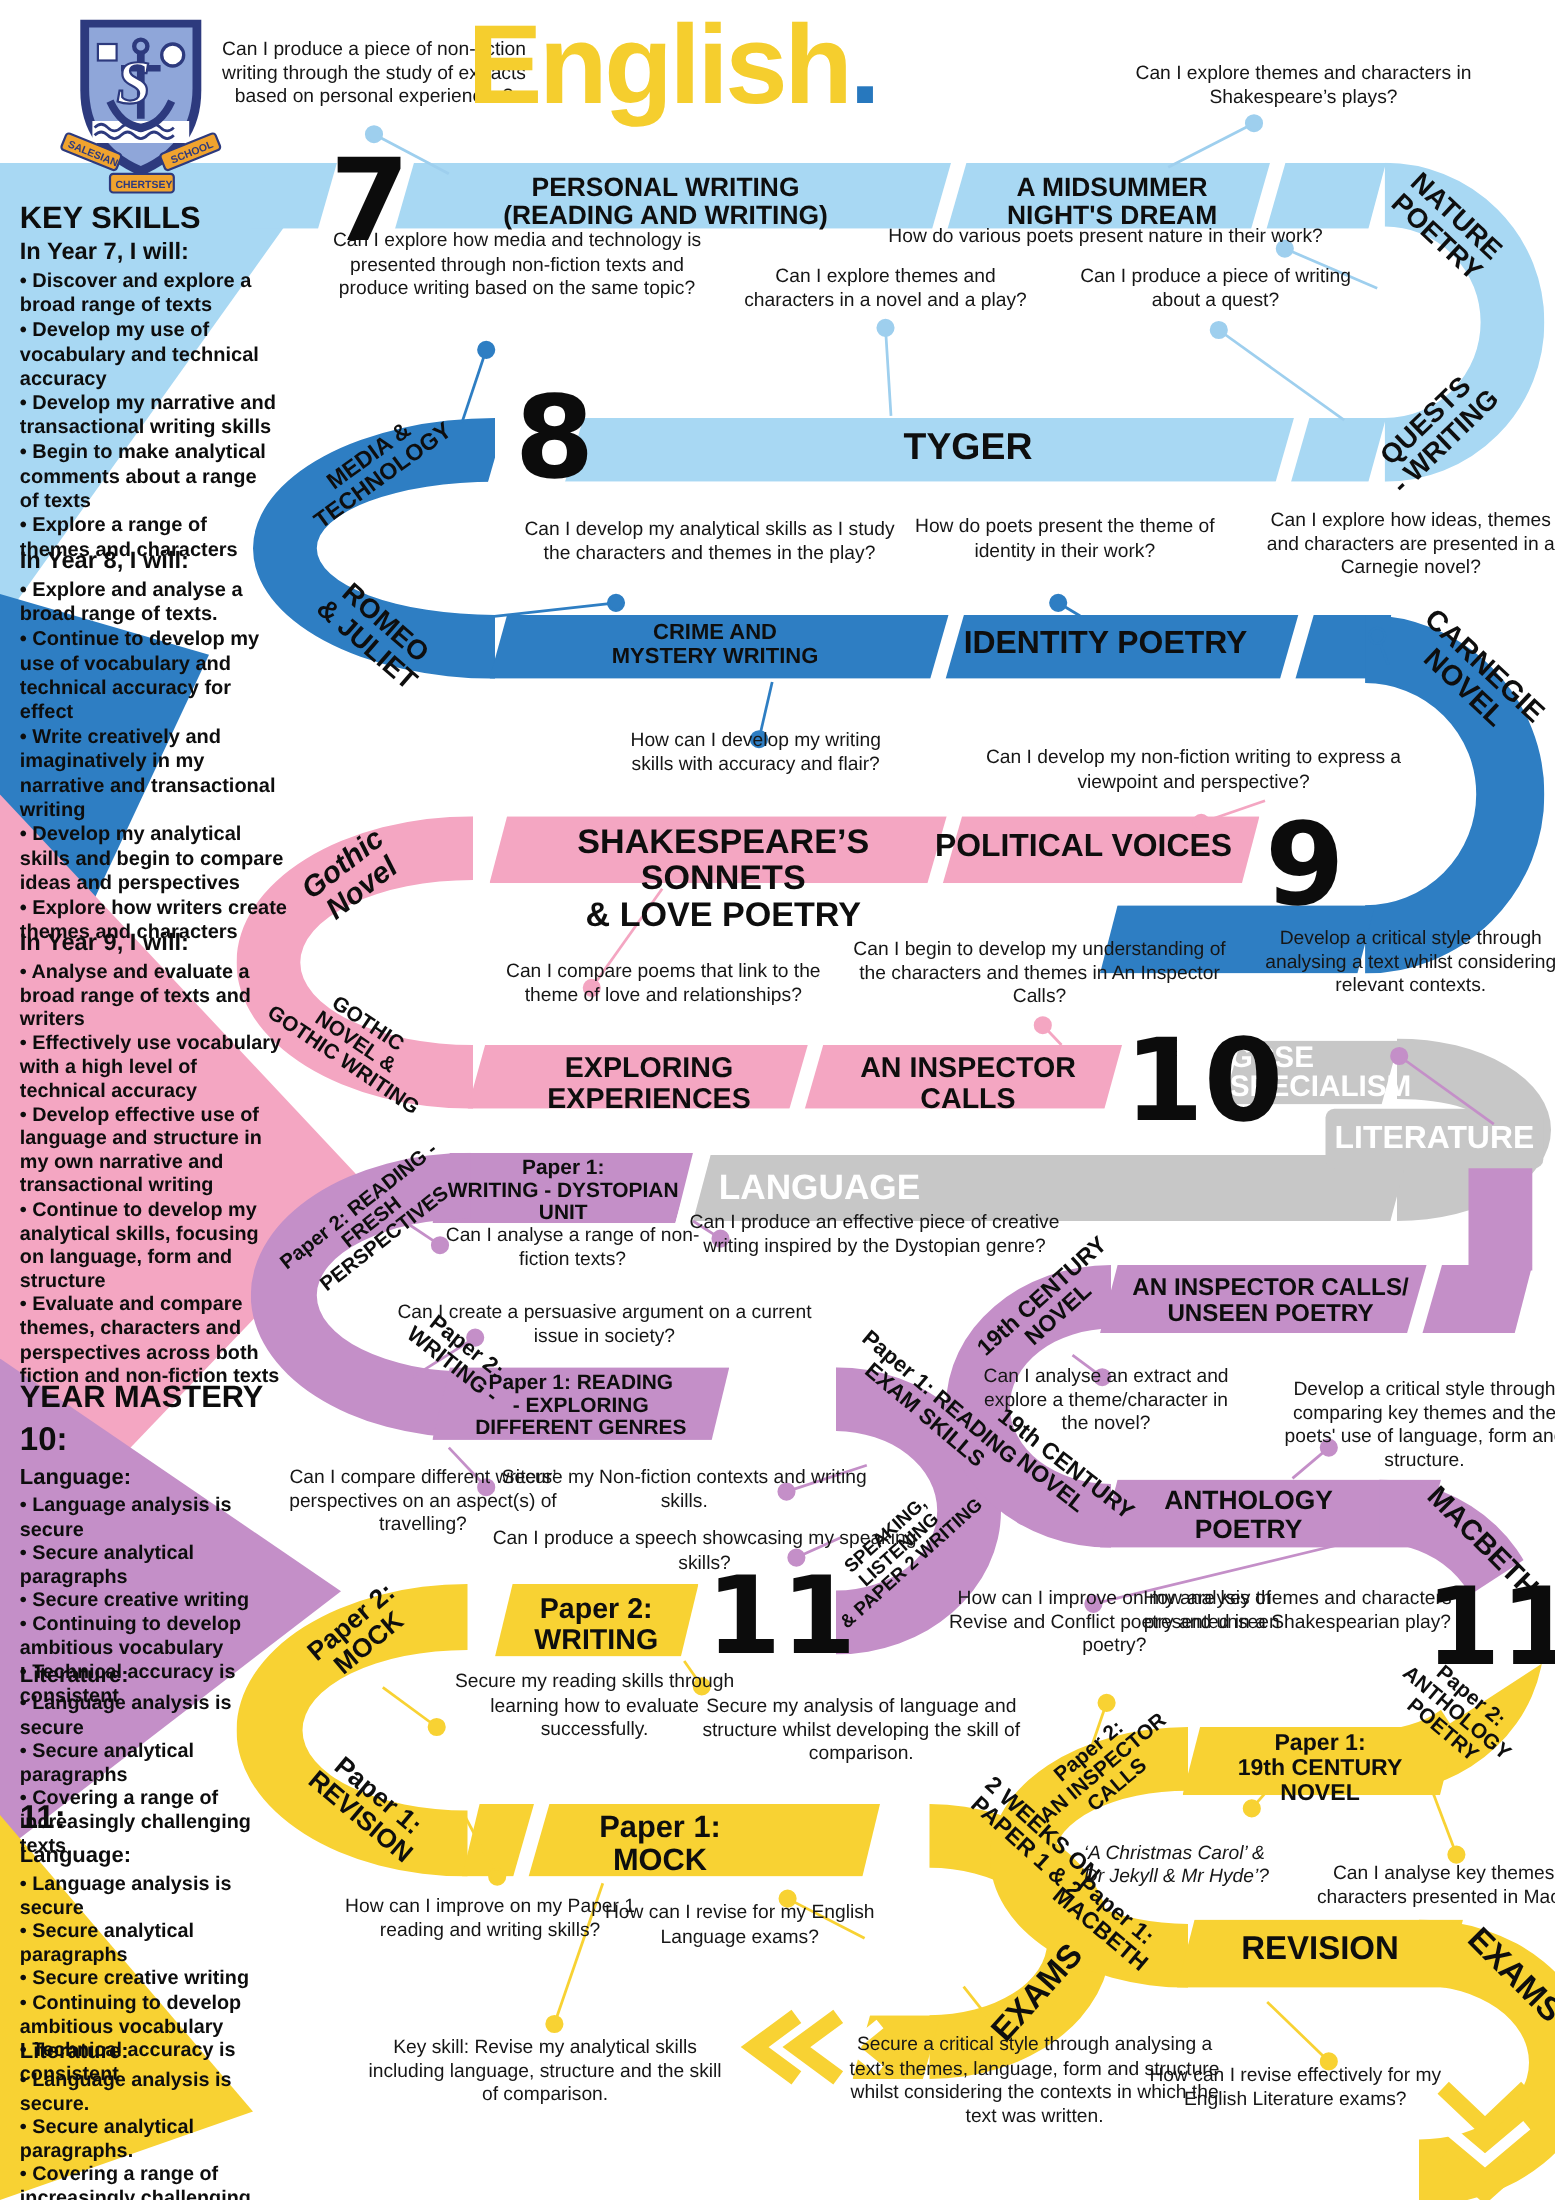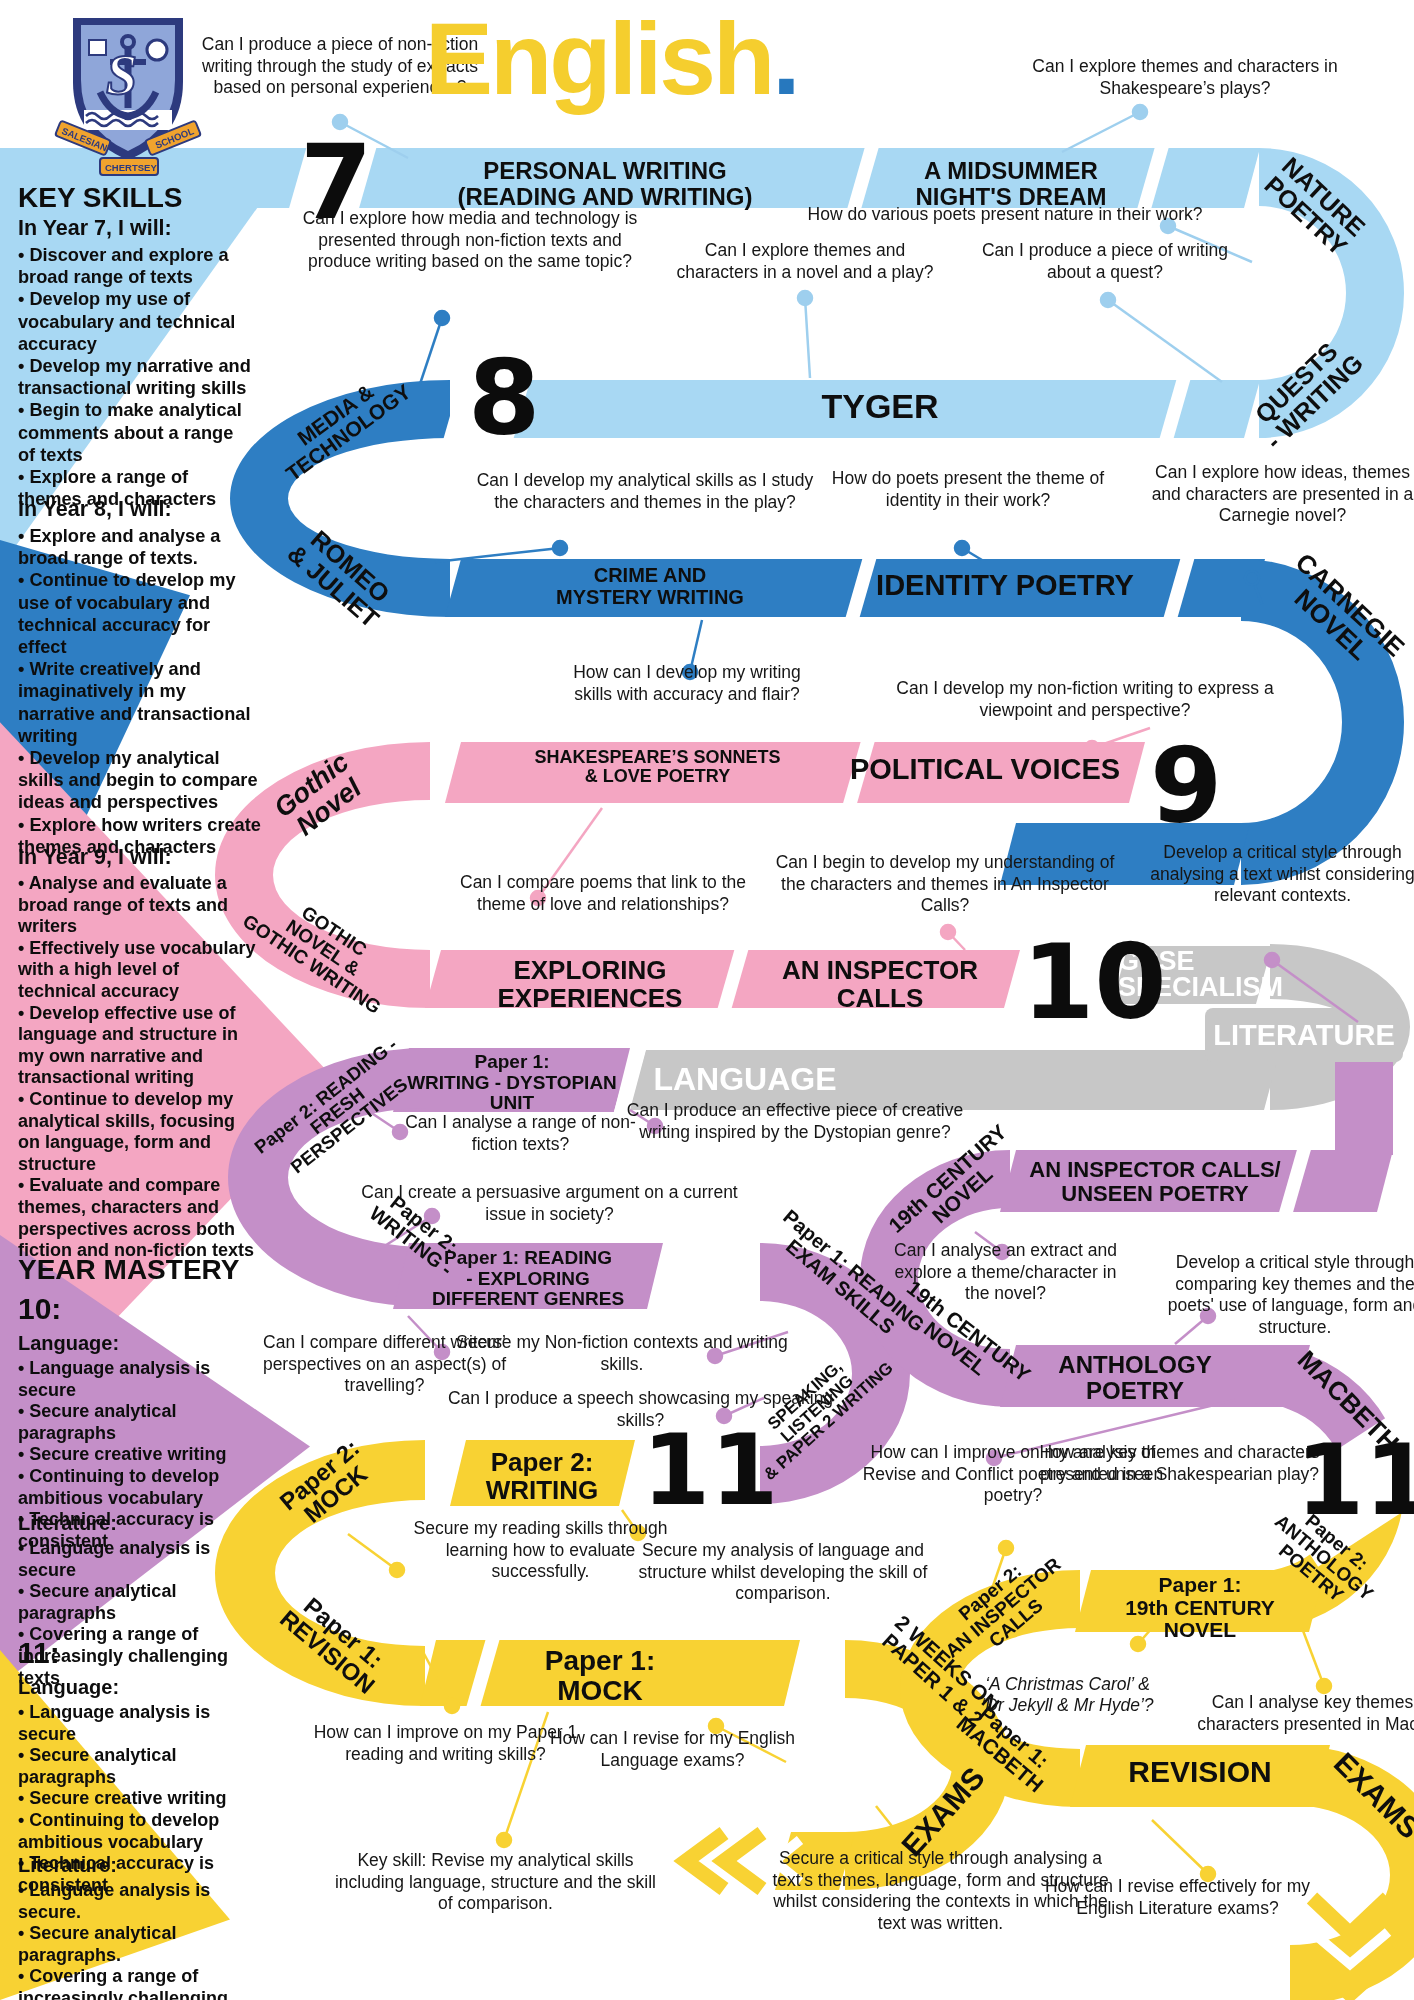"SHAKESPEARE’S SONNETS" div.blabel { font-size: 18px -> 31px }
